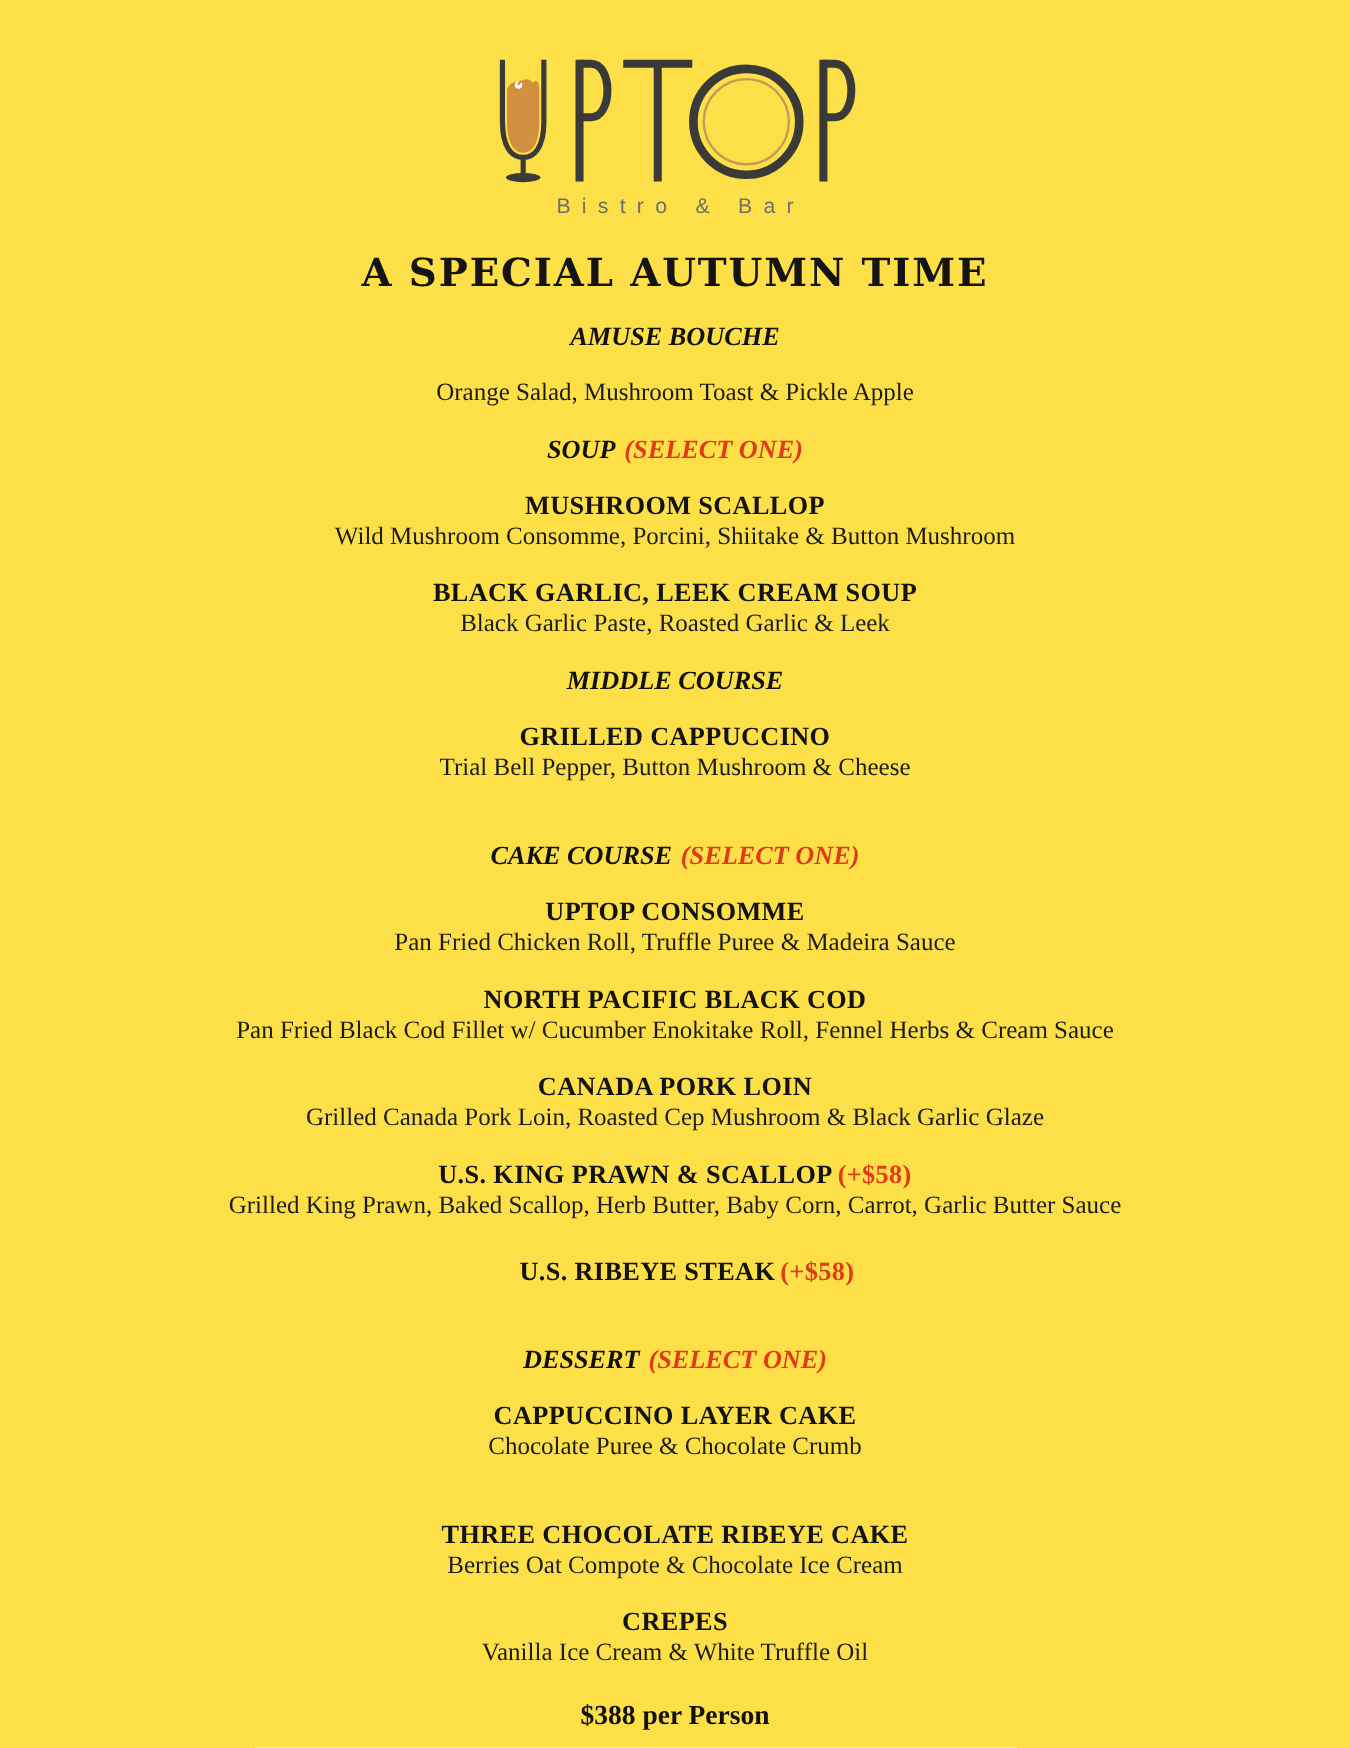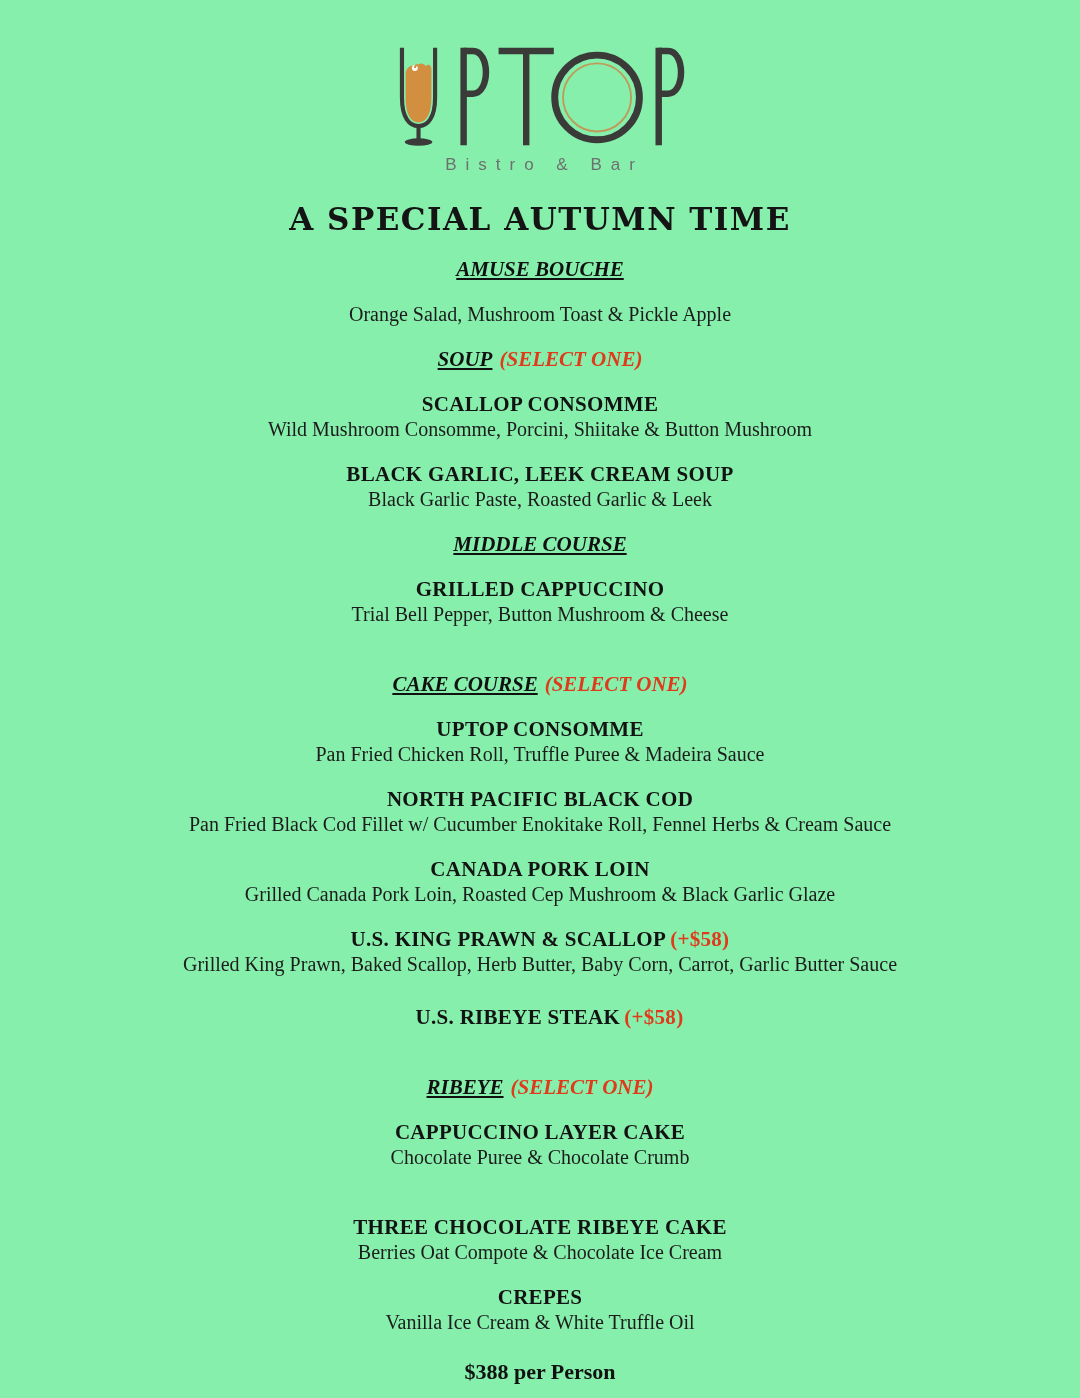"Bistro & Bar" .page { background: #86efac -> #fde047 }
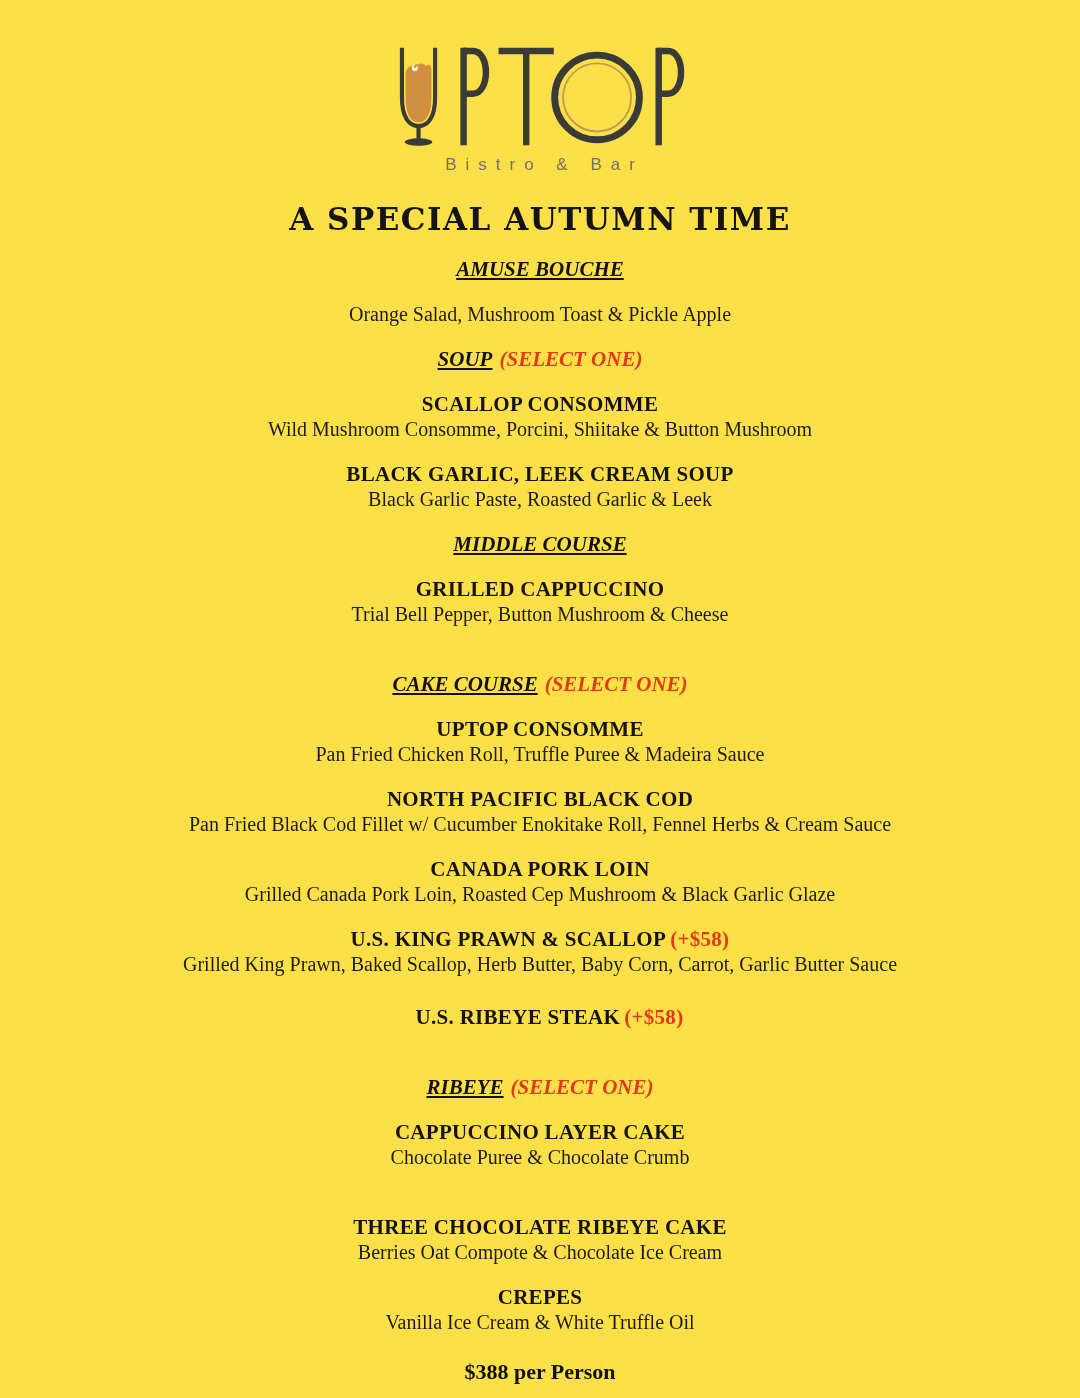"AMUSE BOUCHE" .heading-text { text-decoration: underline -> none }
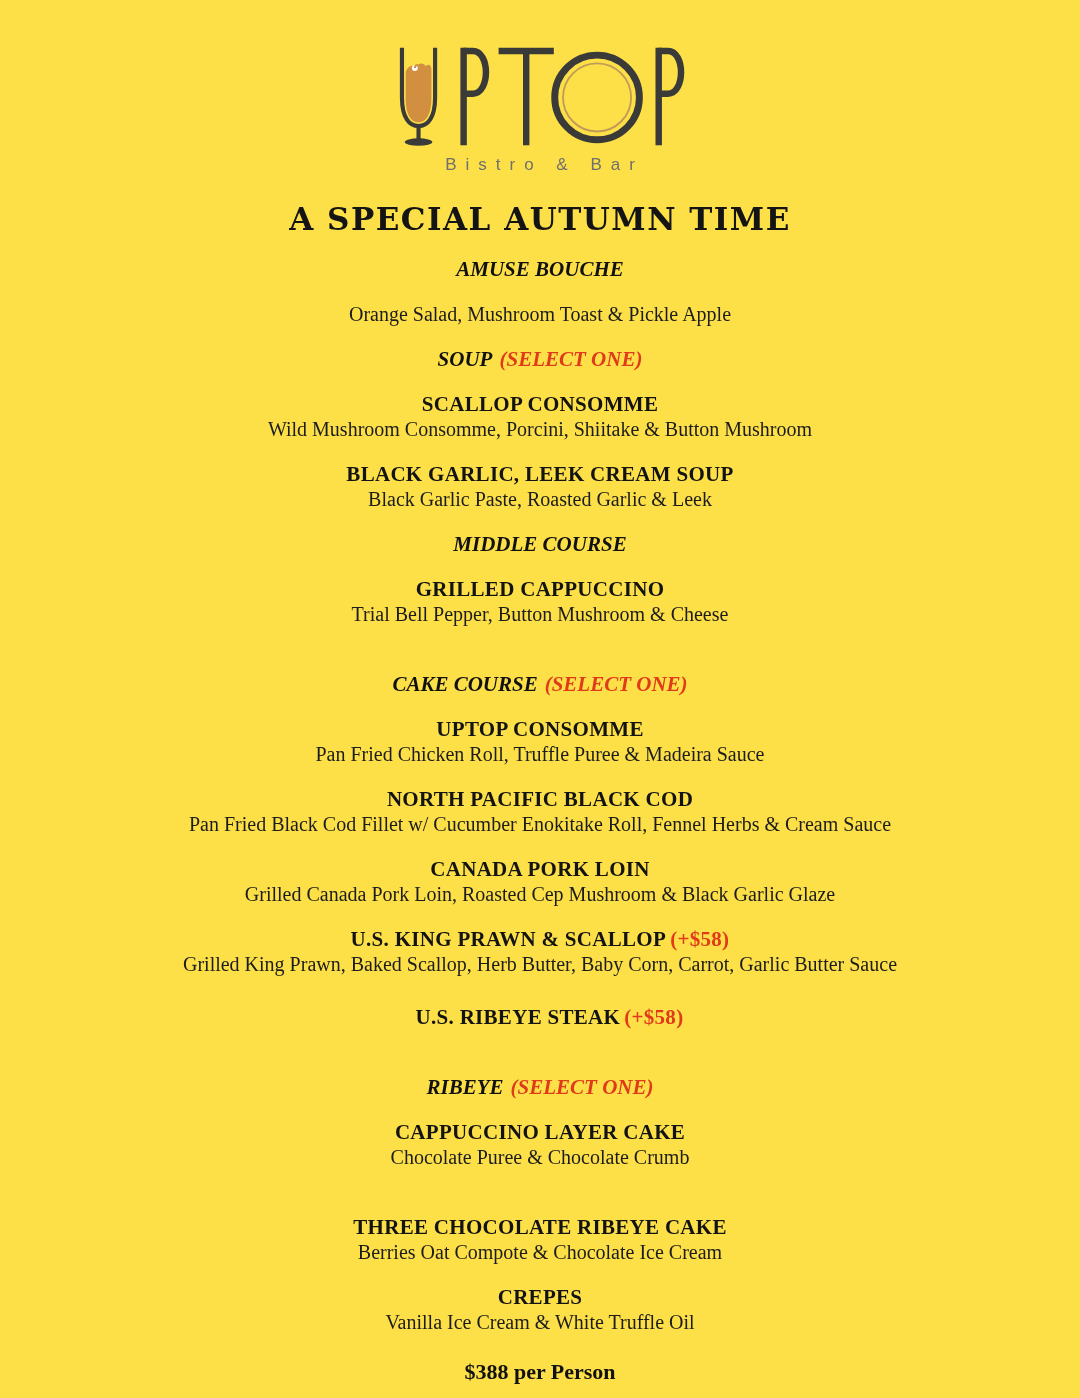"SCALLOP CONSOMME" div.item-name { text: SCALLOP CONSOMME -> MUSHROOM SCALLOP }
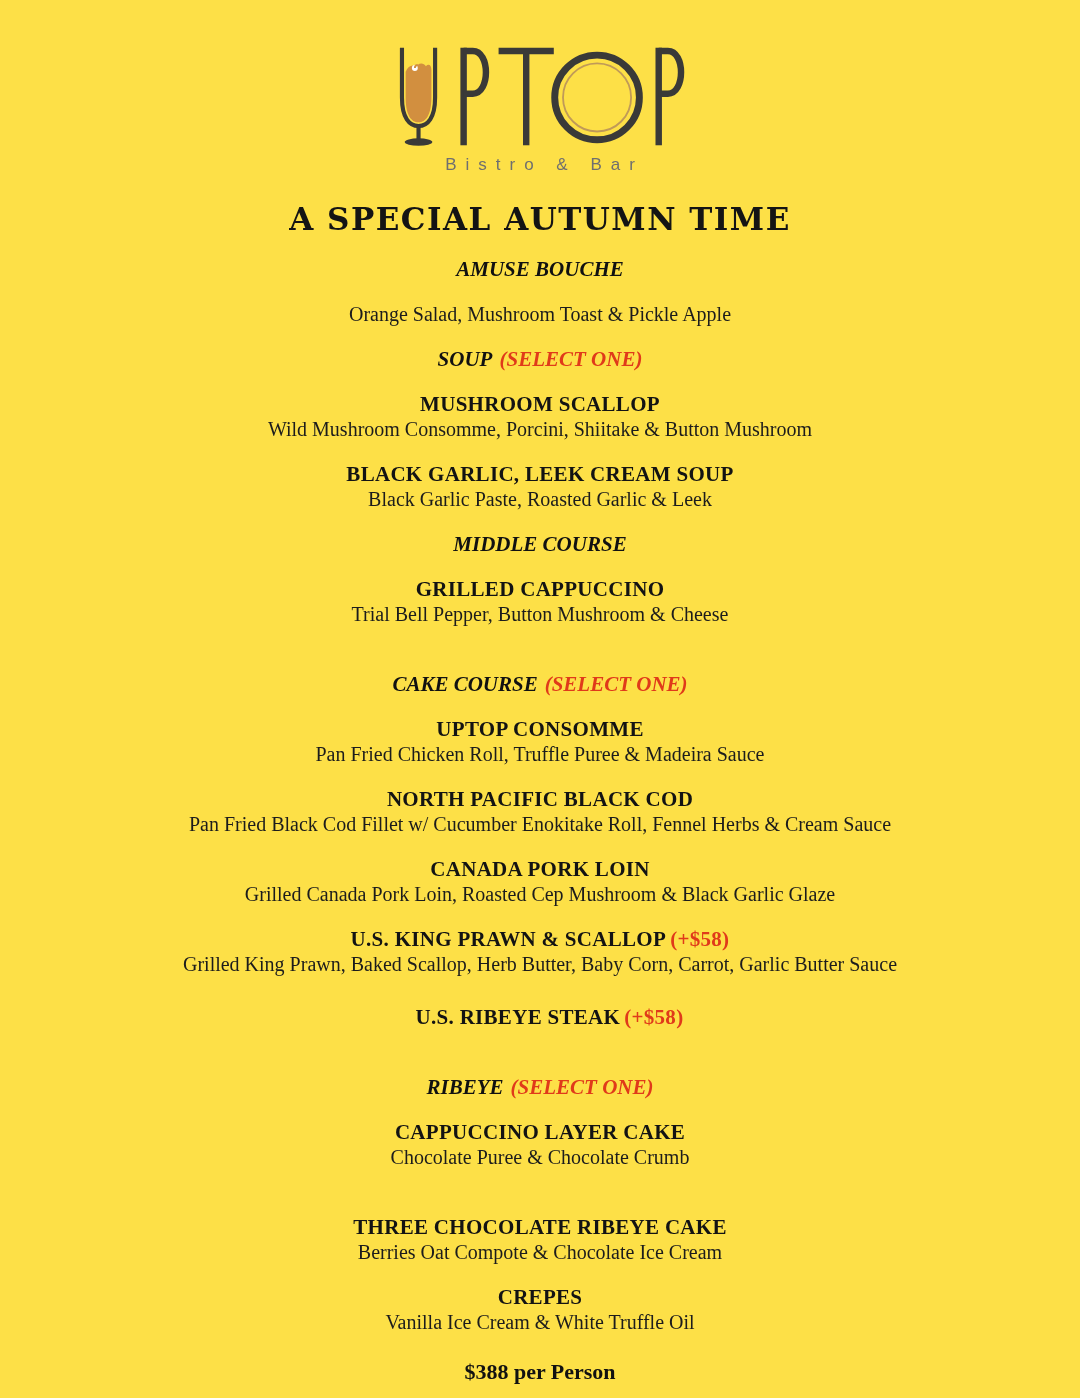"RIBEYE" span.heading-text { text: RIBEYE -> DESSERT }
